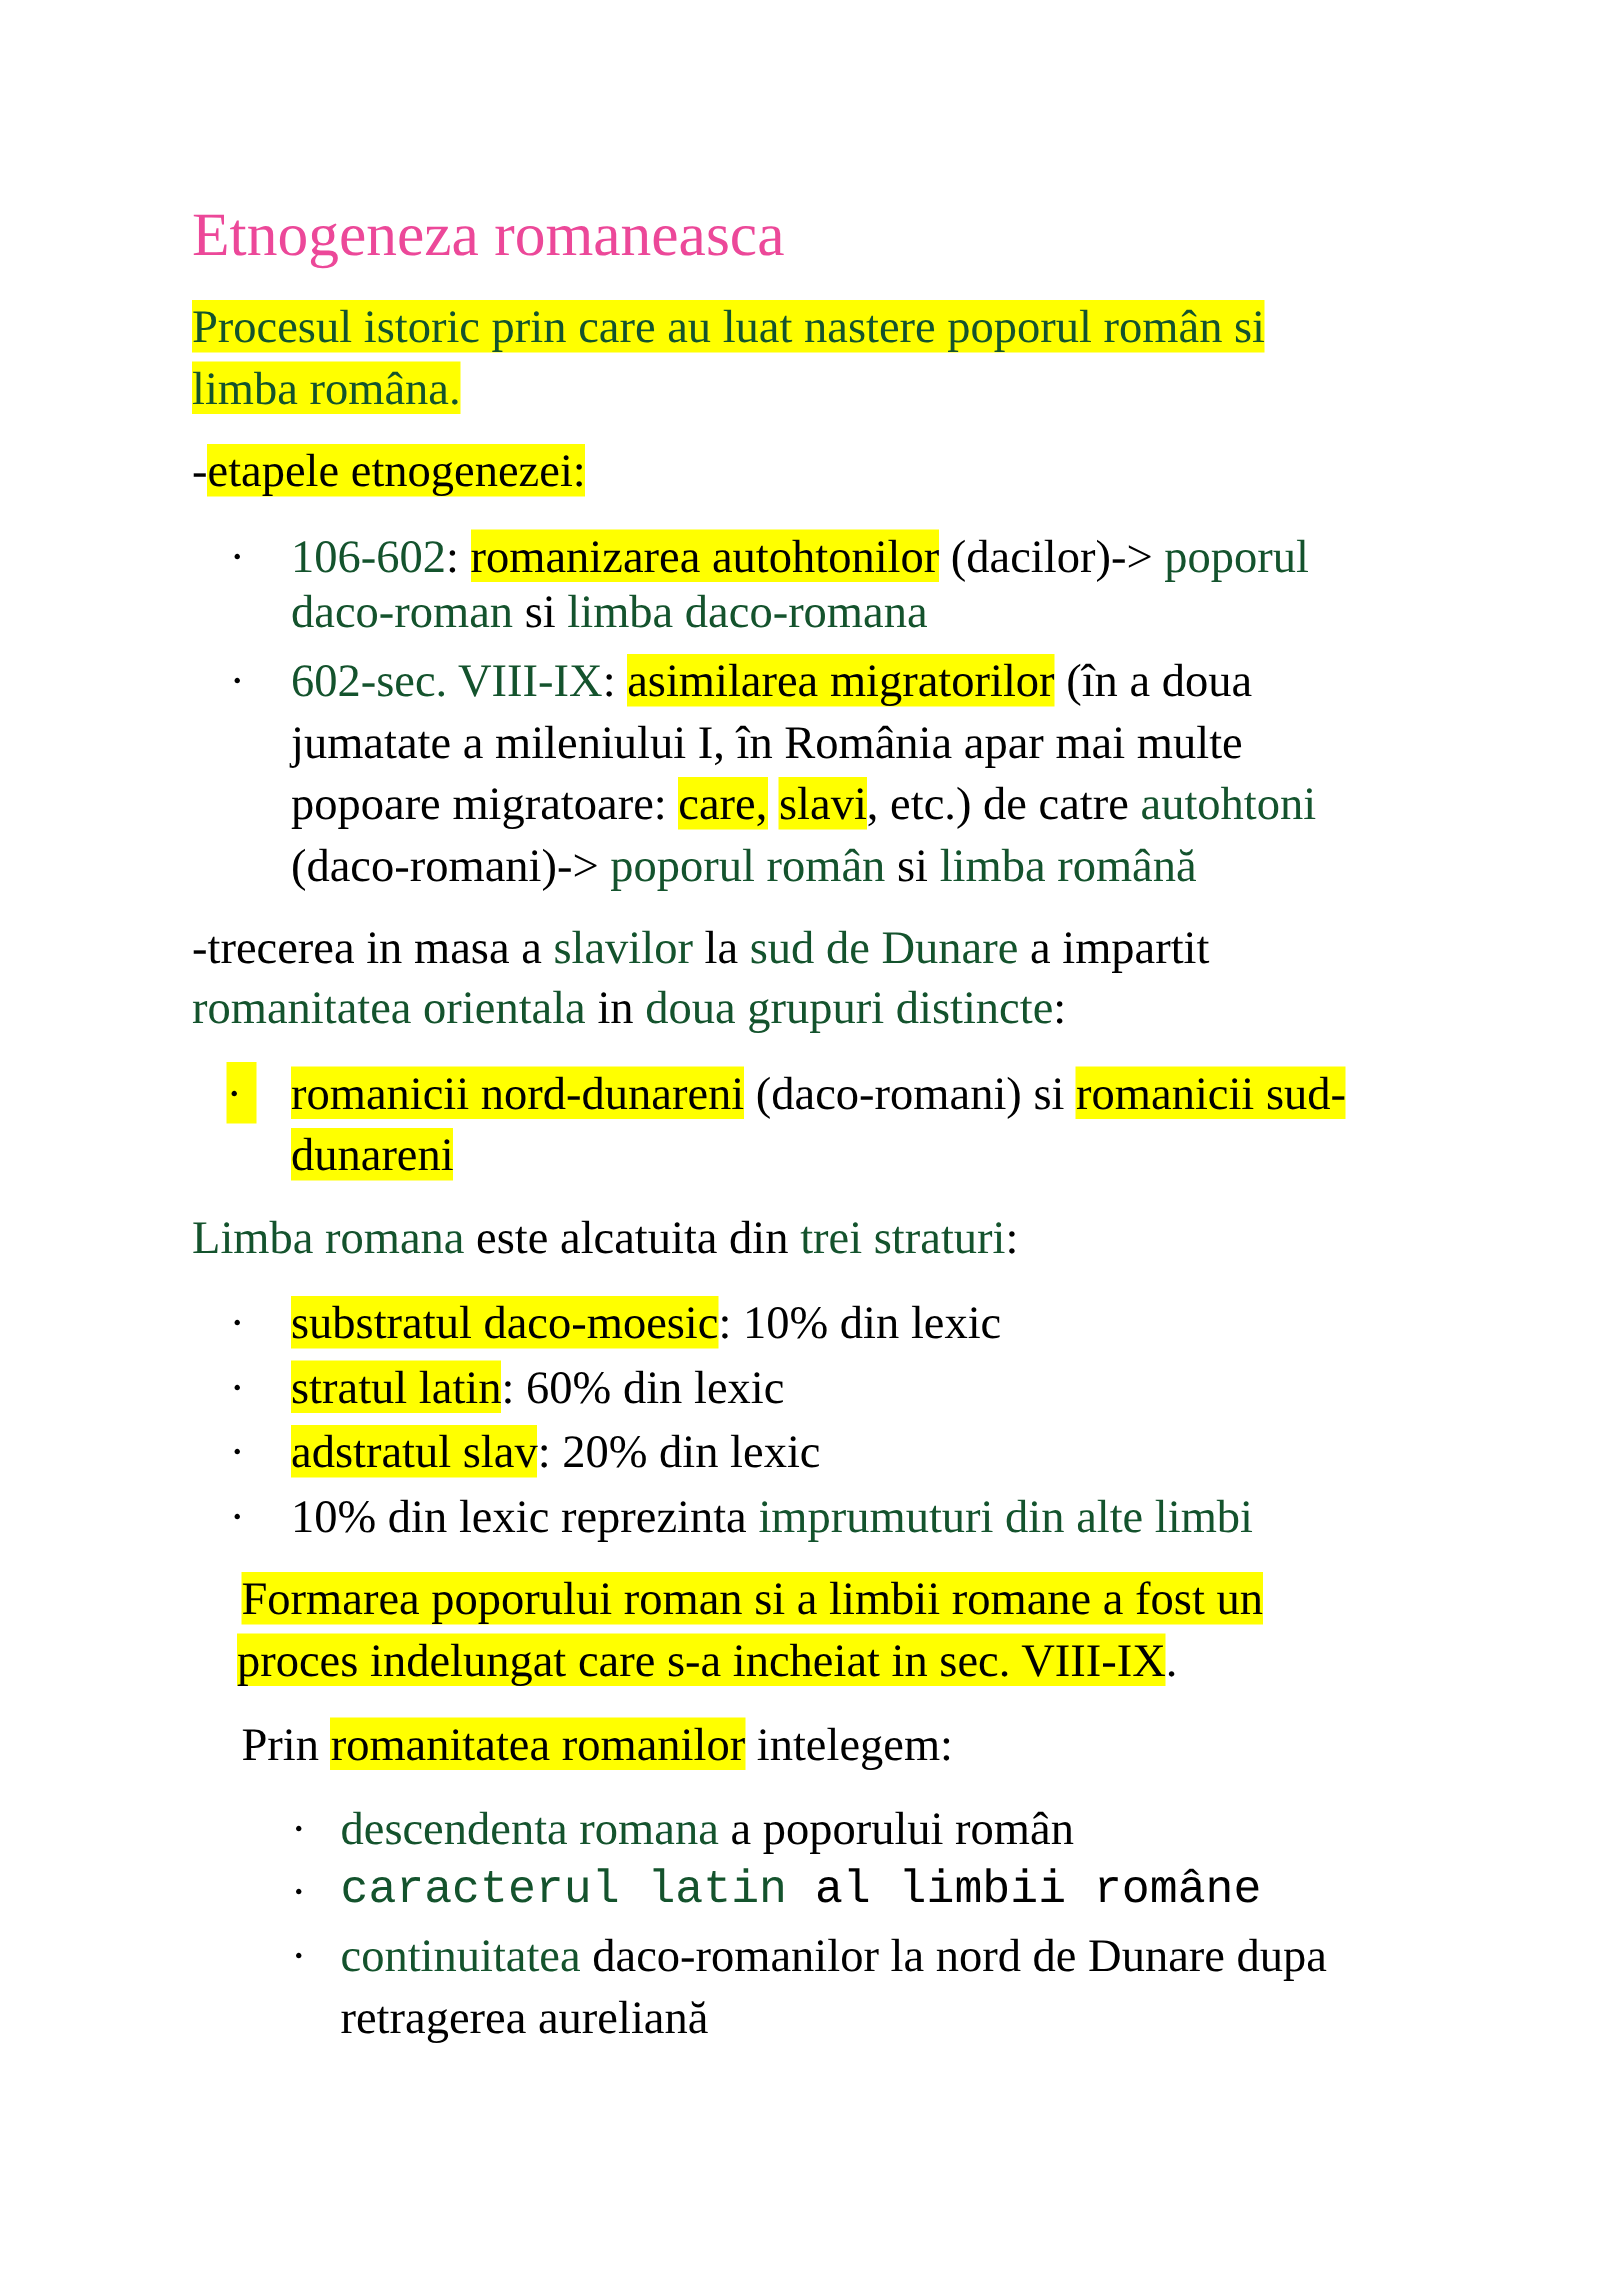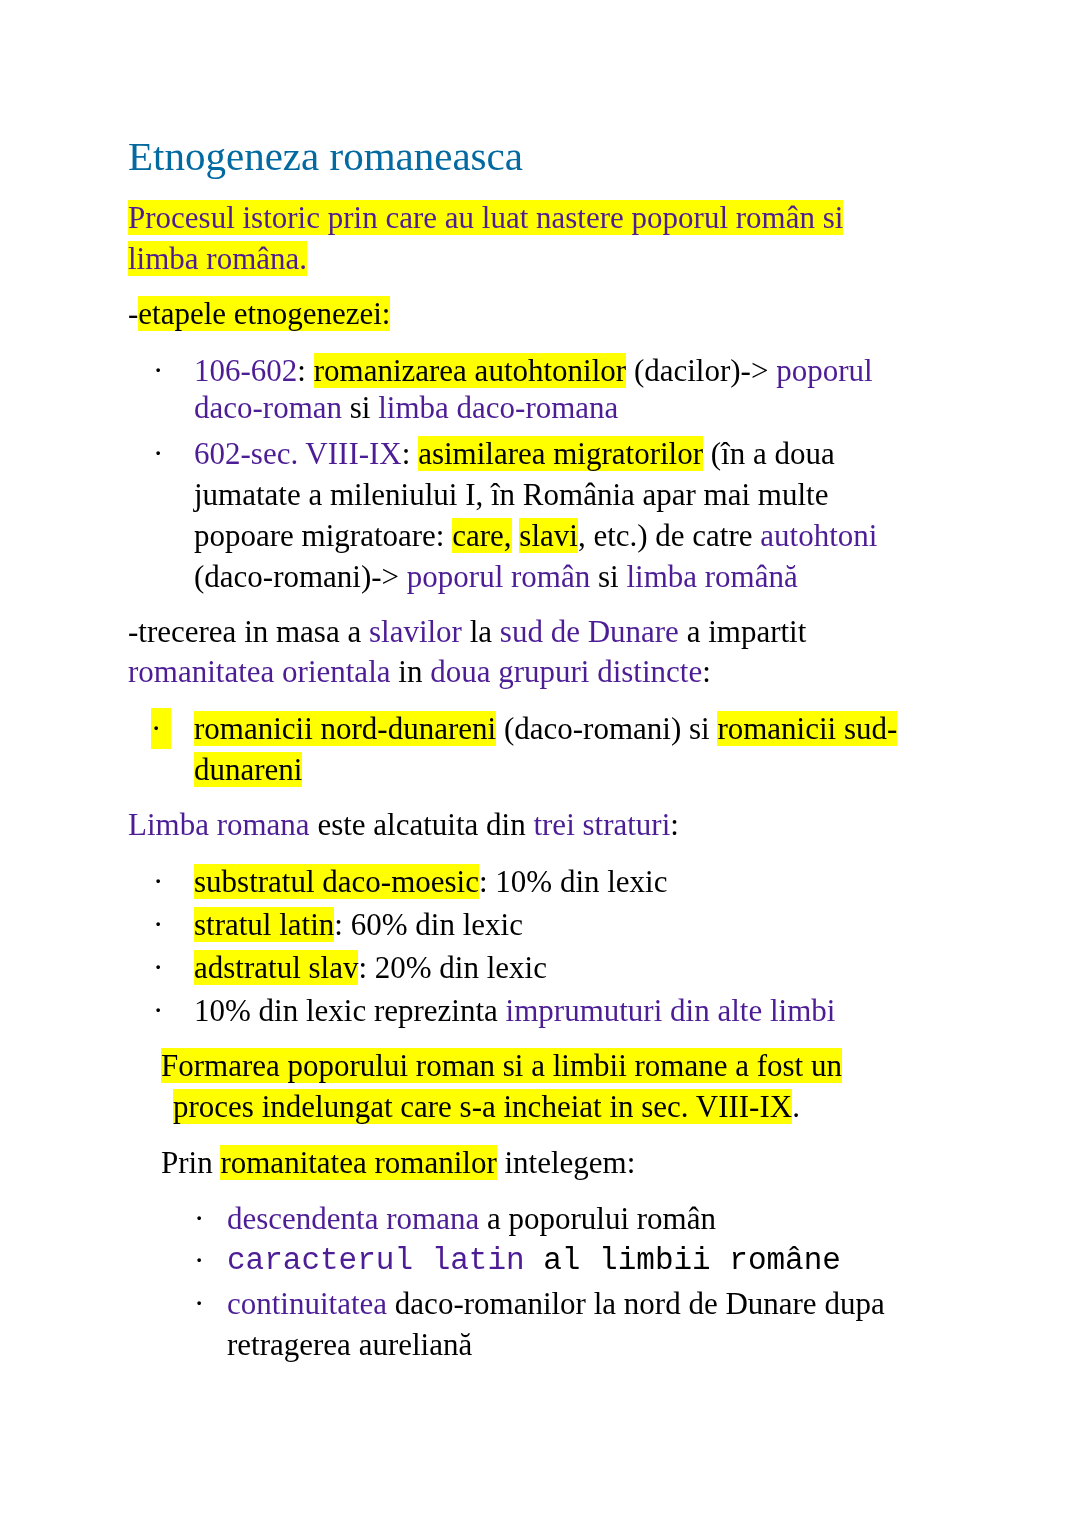"Etnogeneza romaneasca" .title { color: #0369a1 -> #ec4899 }
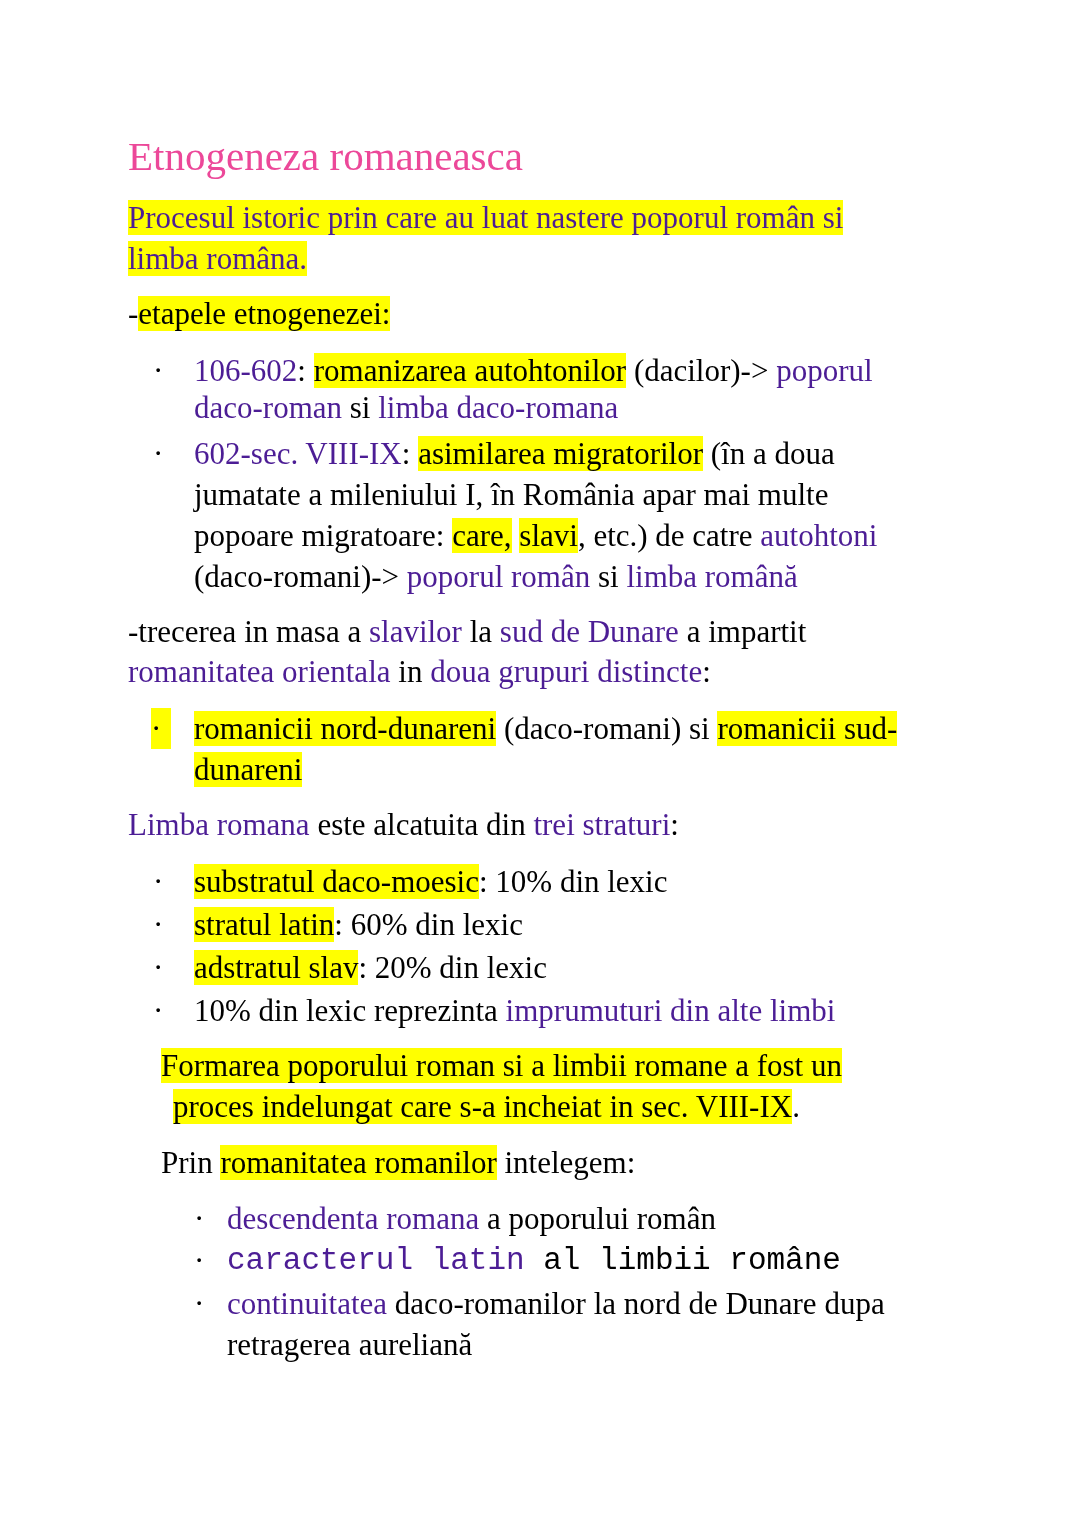"Procesul istoric prin care au" .pink { color: #4c1d95 -> #14532d }
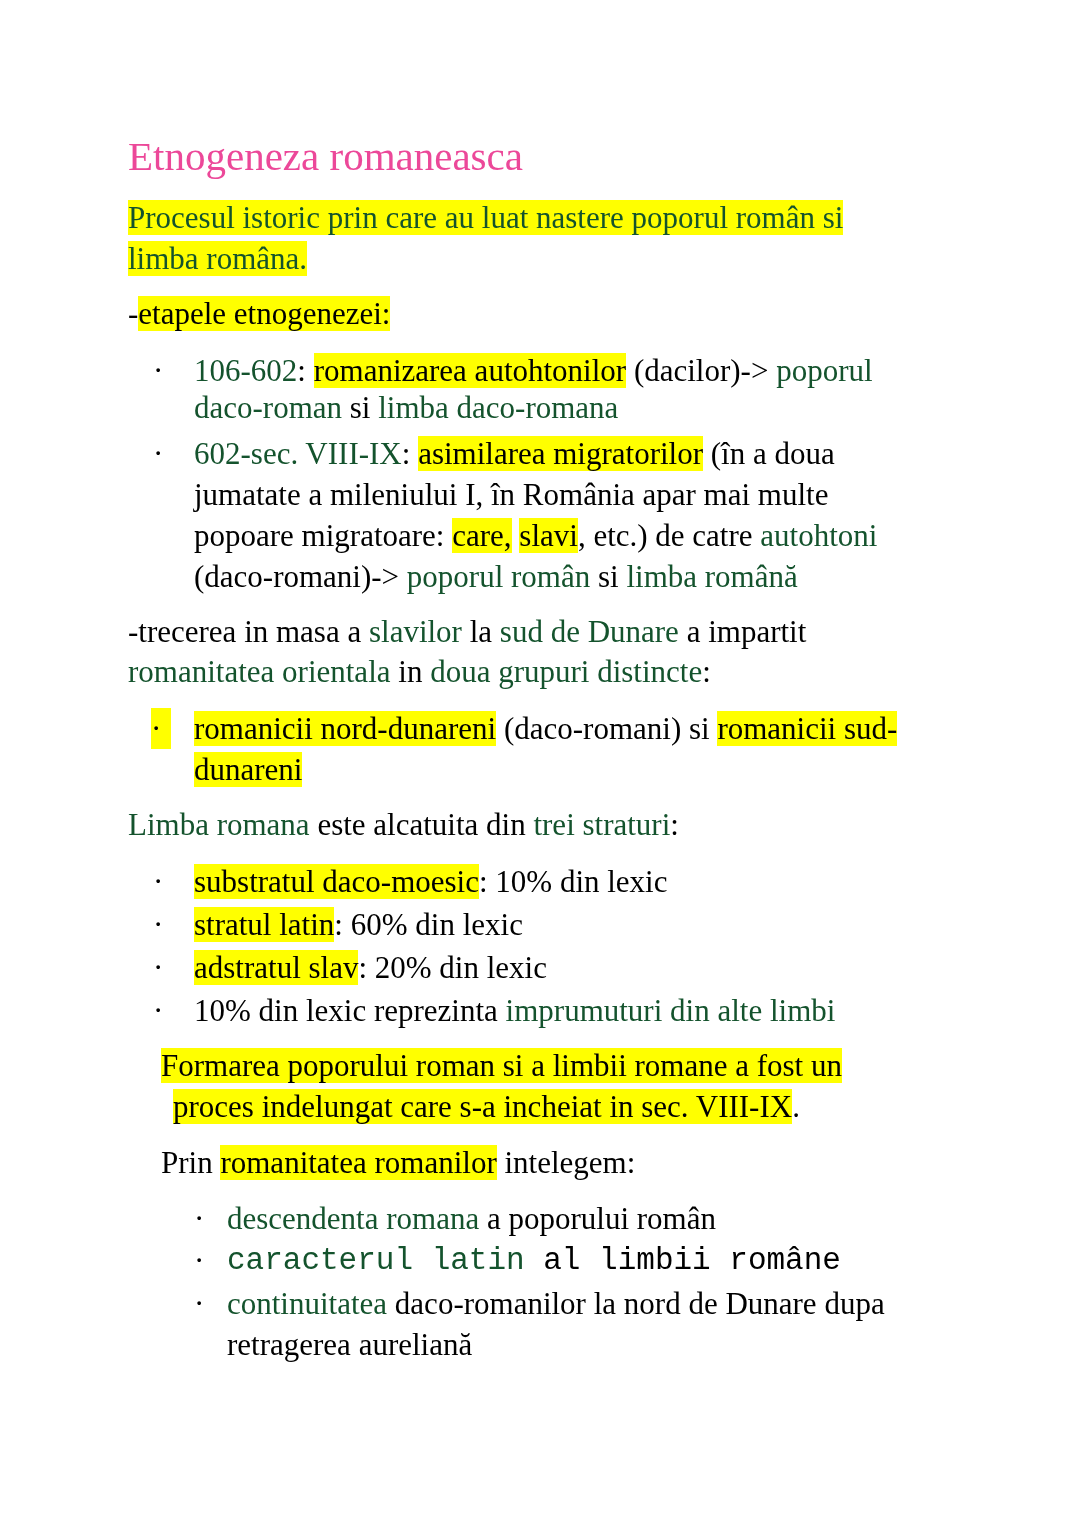"proces indelungat care s-a incheiat" div.para { left: 173px -> 158px }
